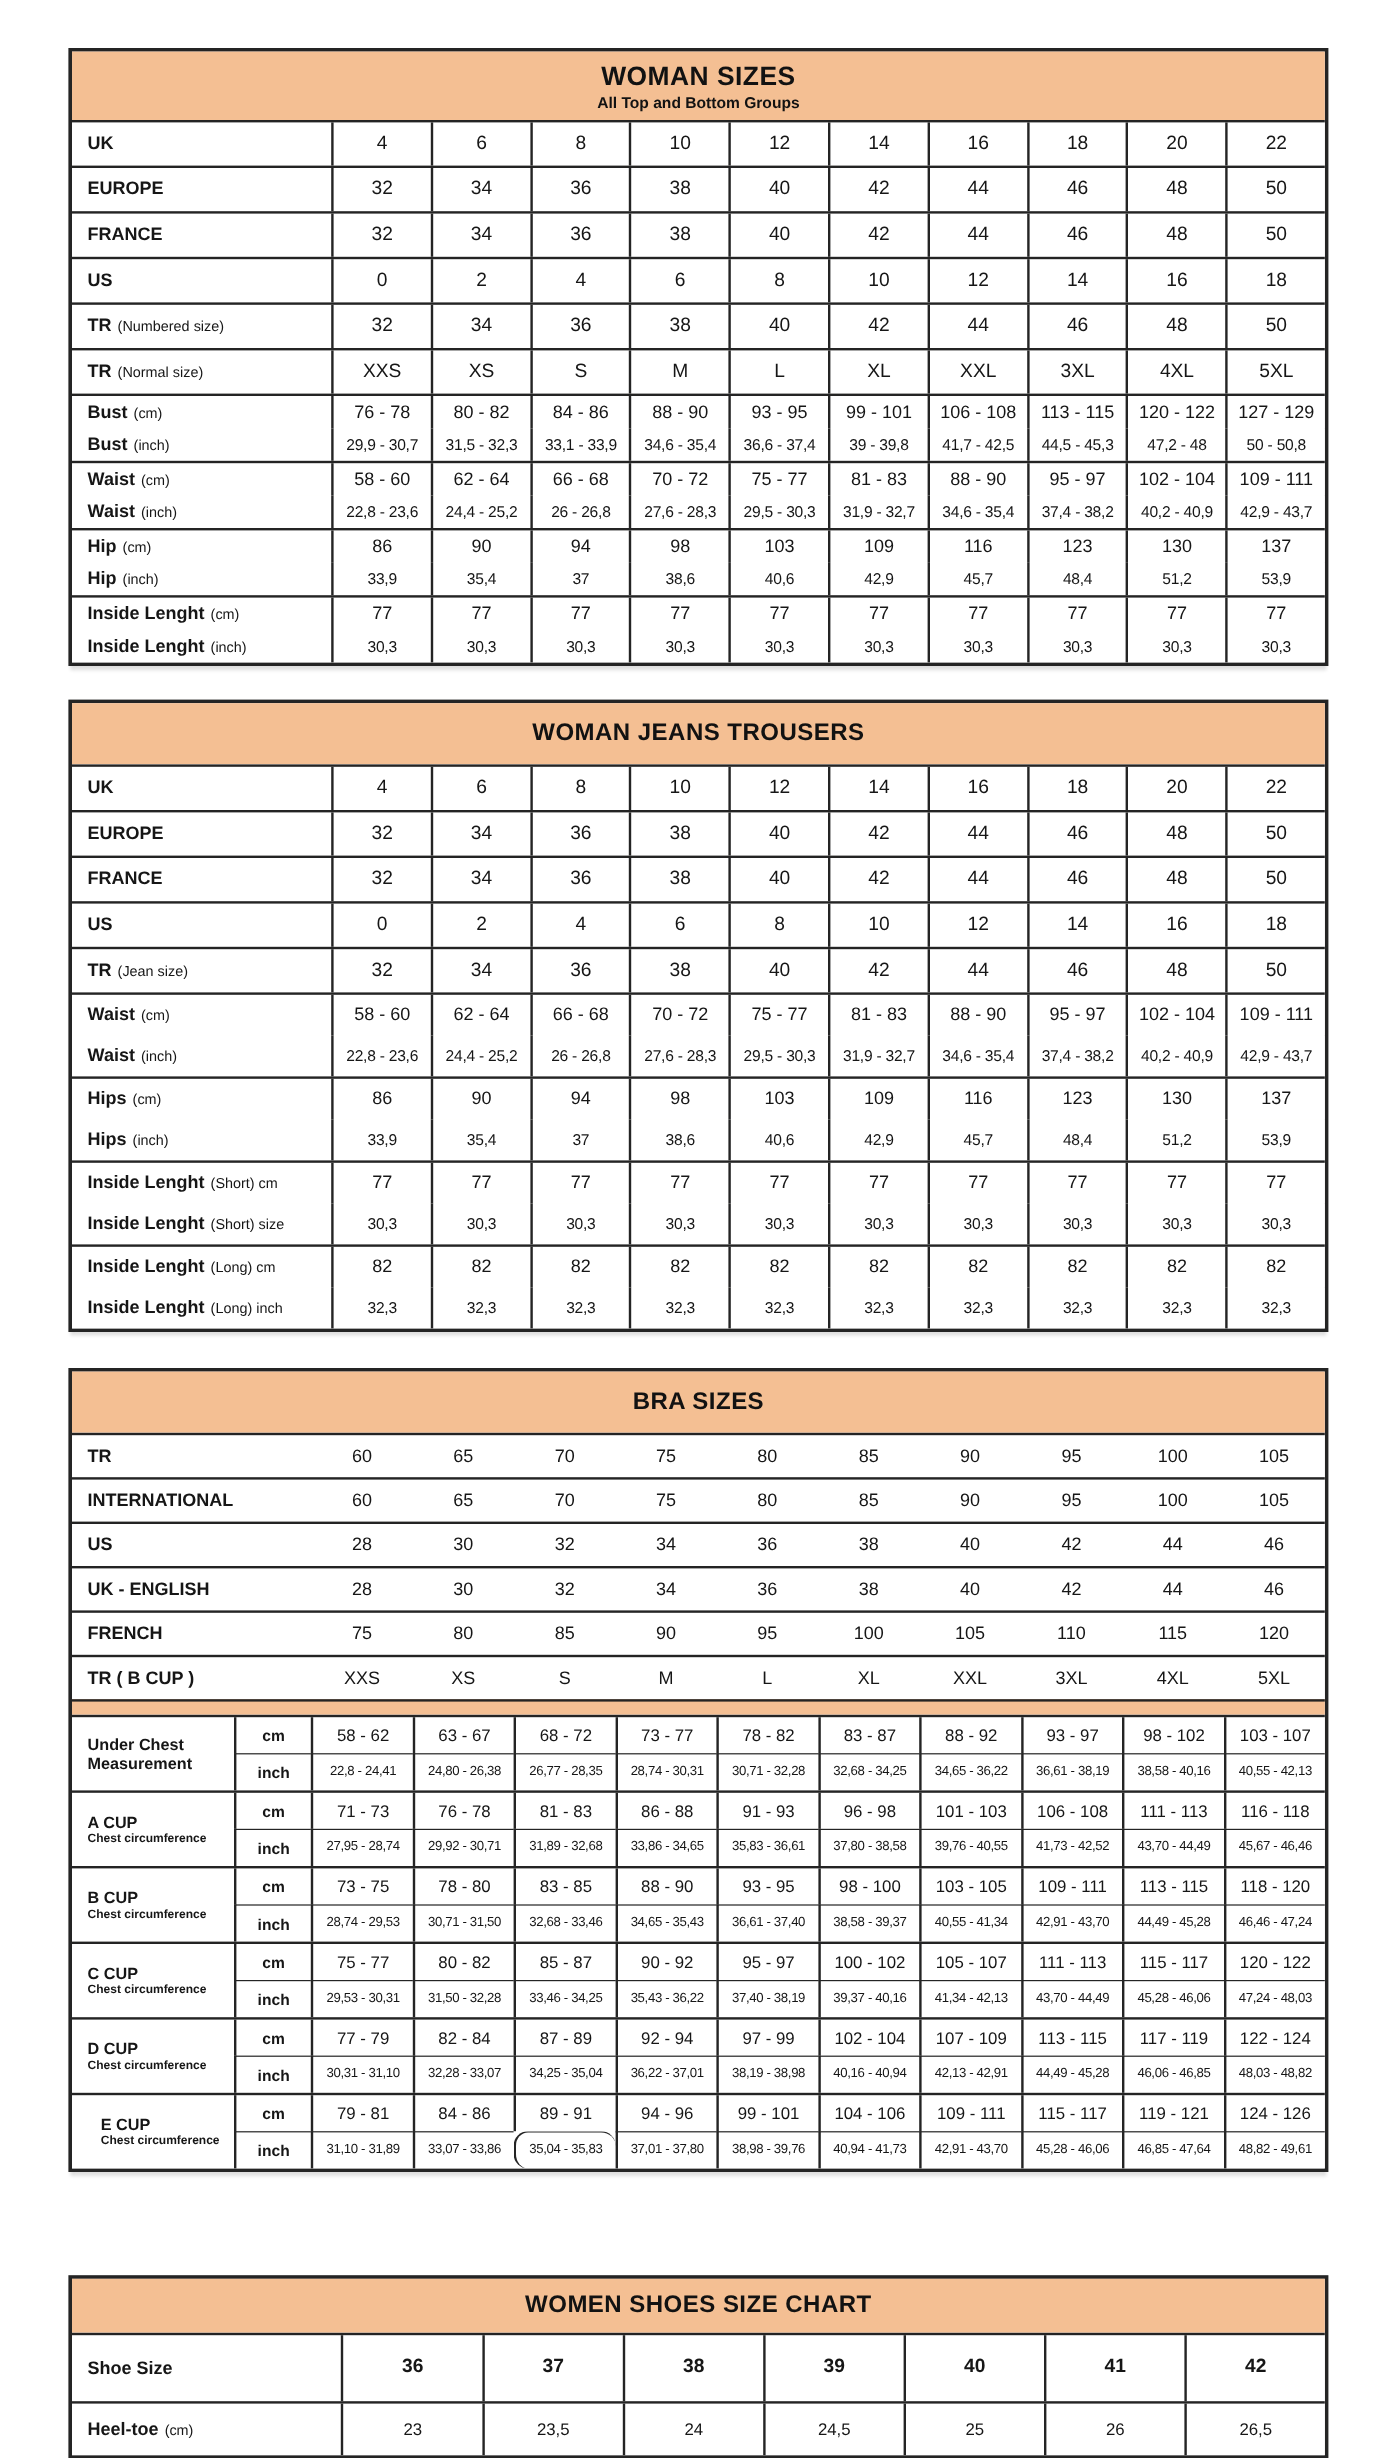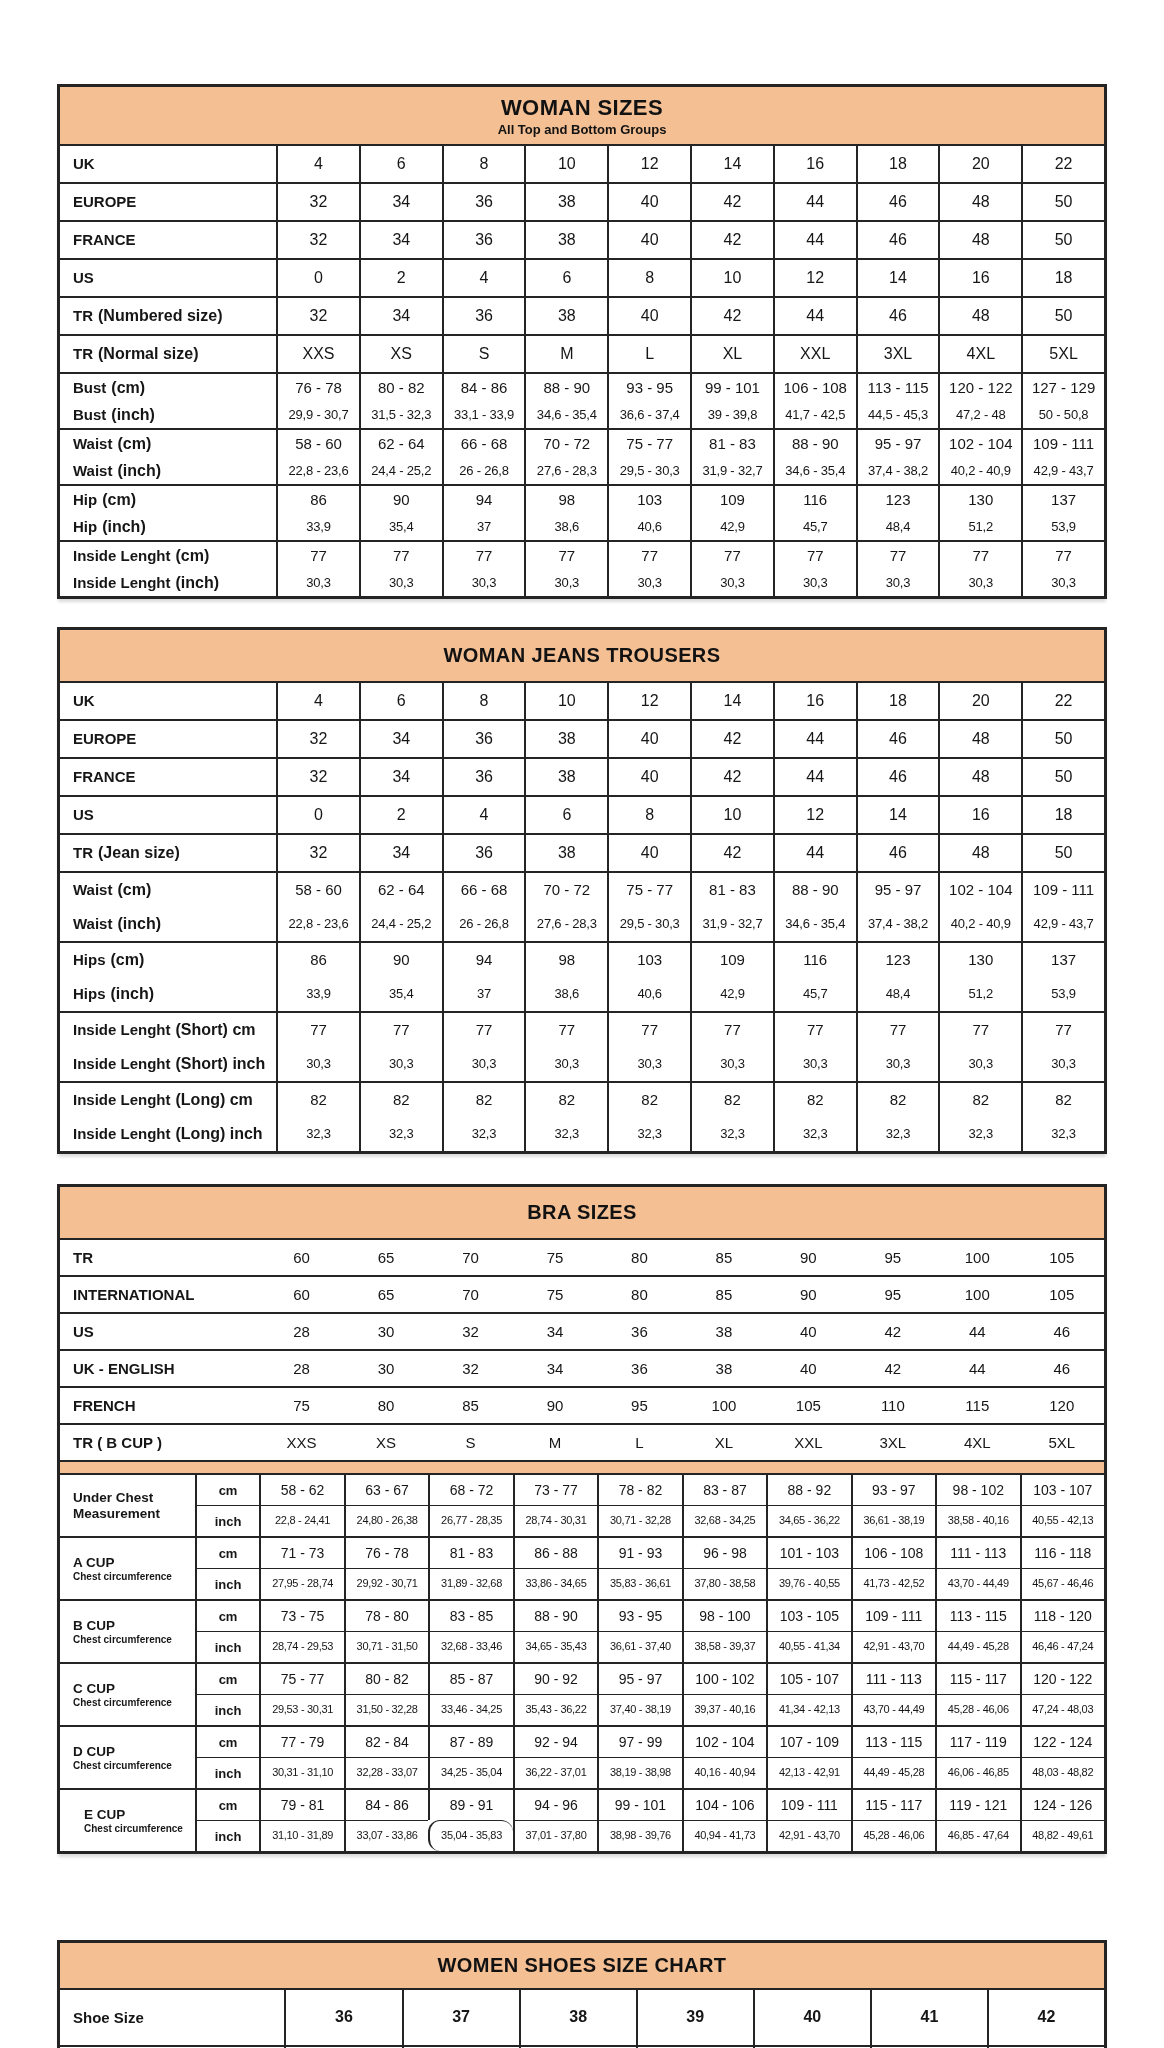"WOMAN SIZES" .tbl1 { margin-top: 84px -> 40px }
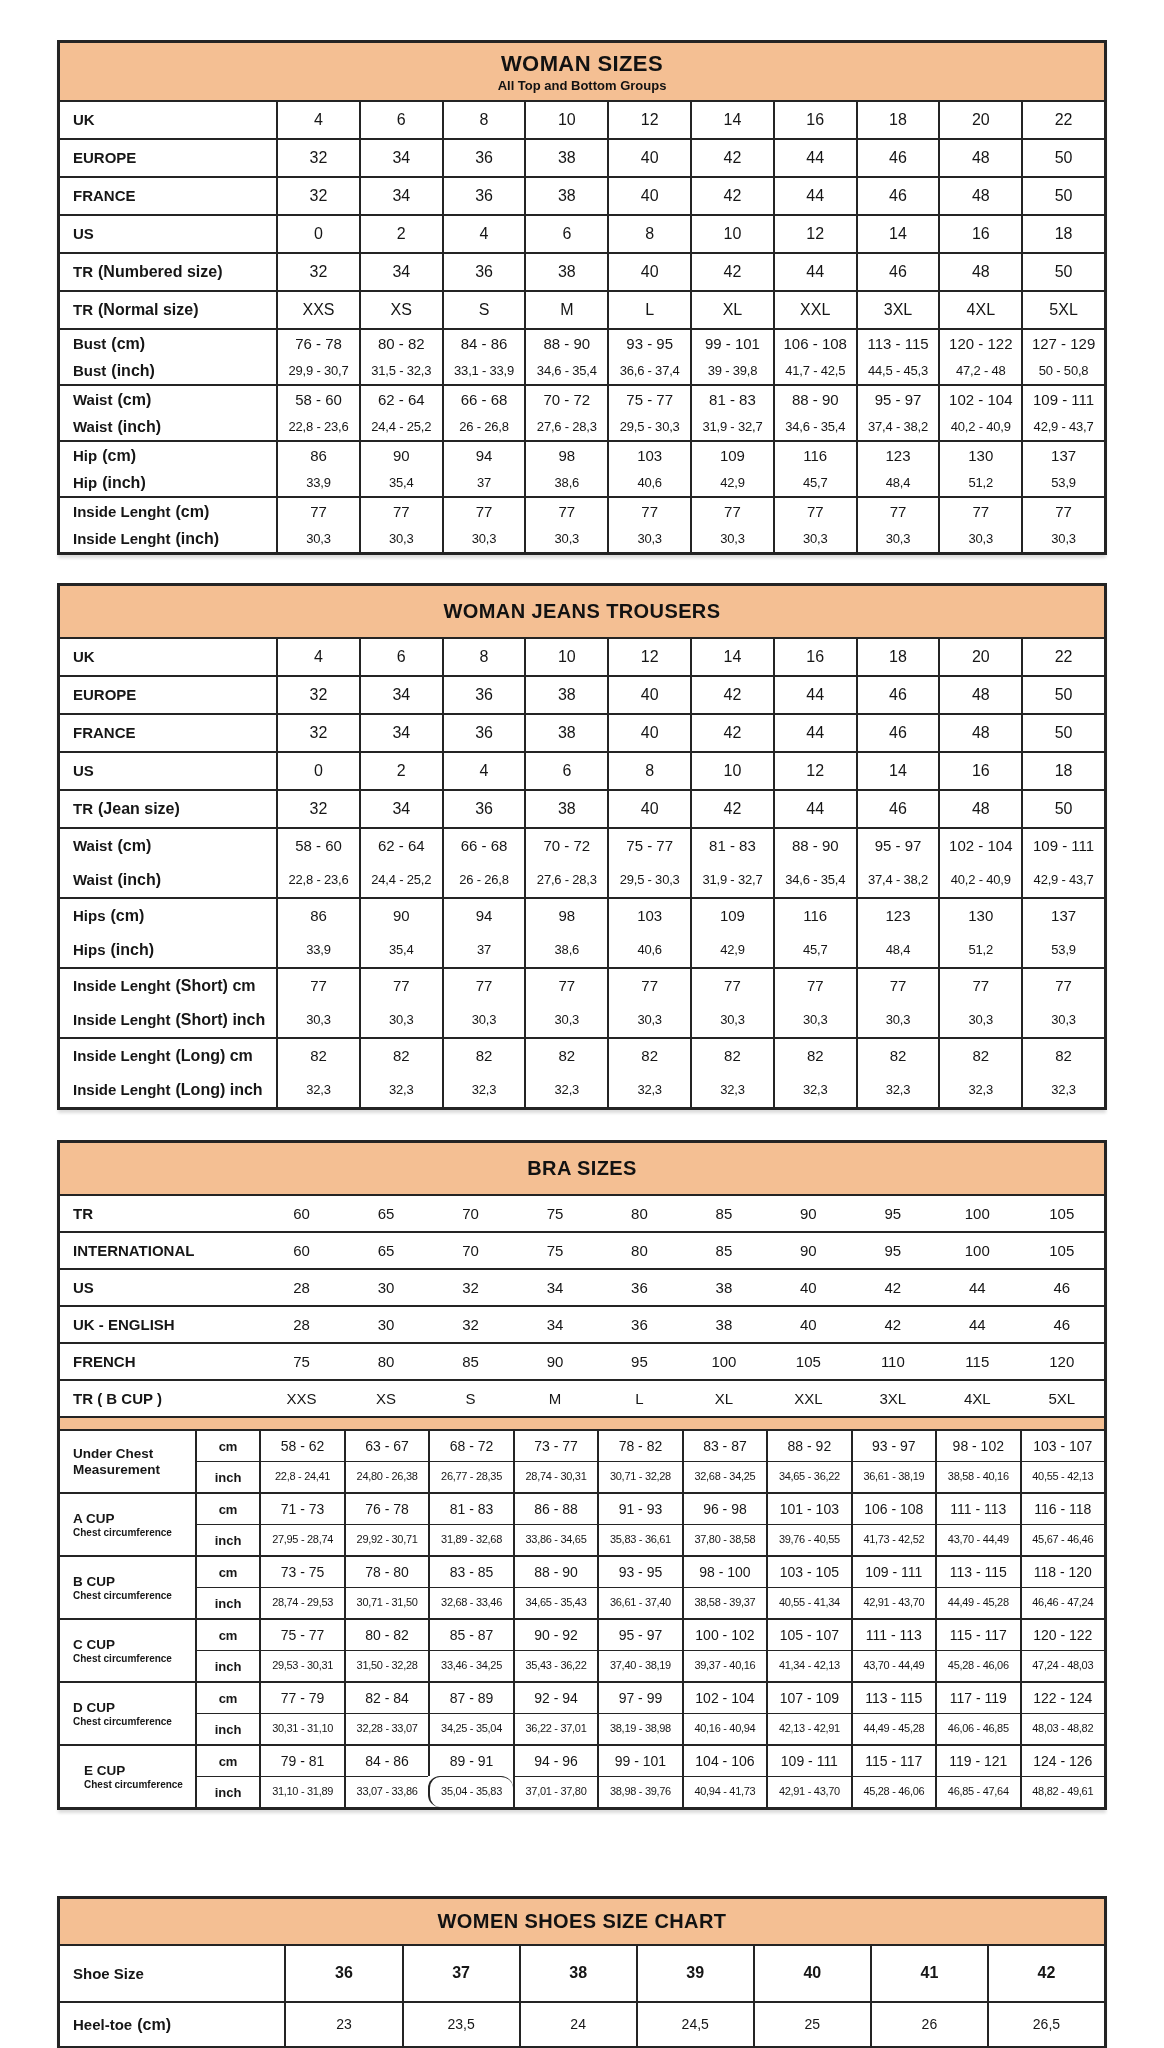"(Numbered size)" .lbl-note { font-size: 16px -> 12px; font-weight: bold -> normal }
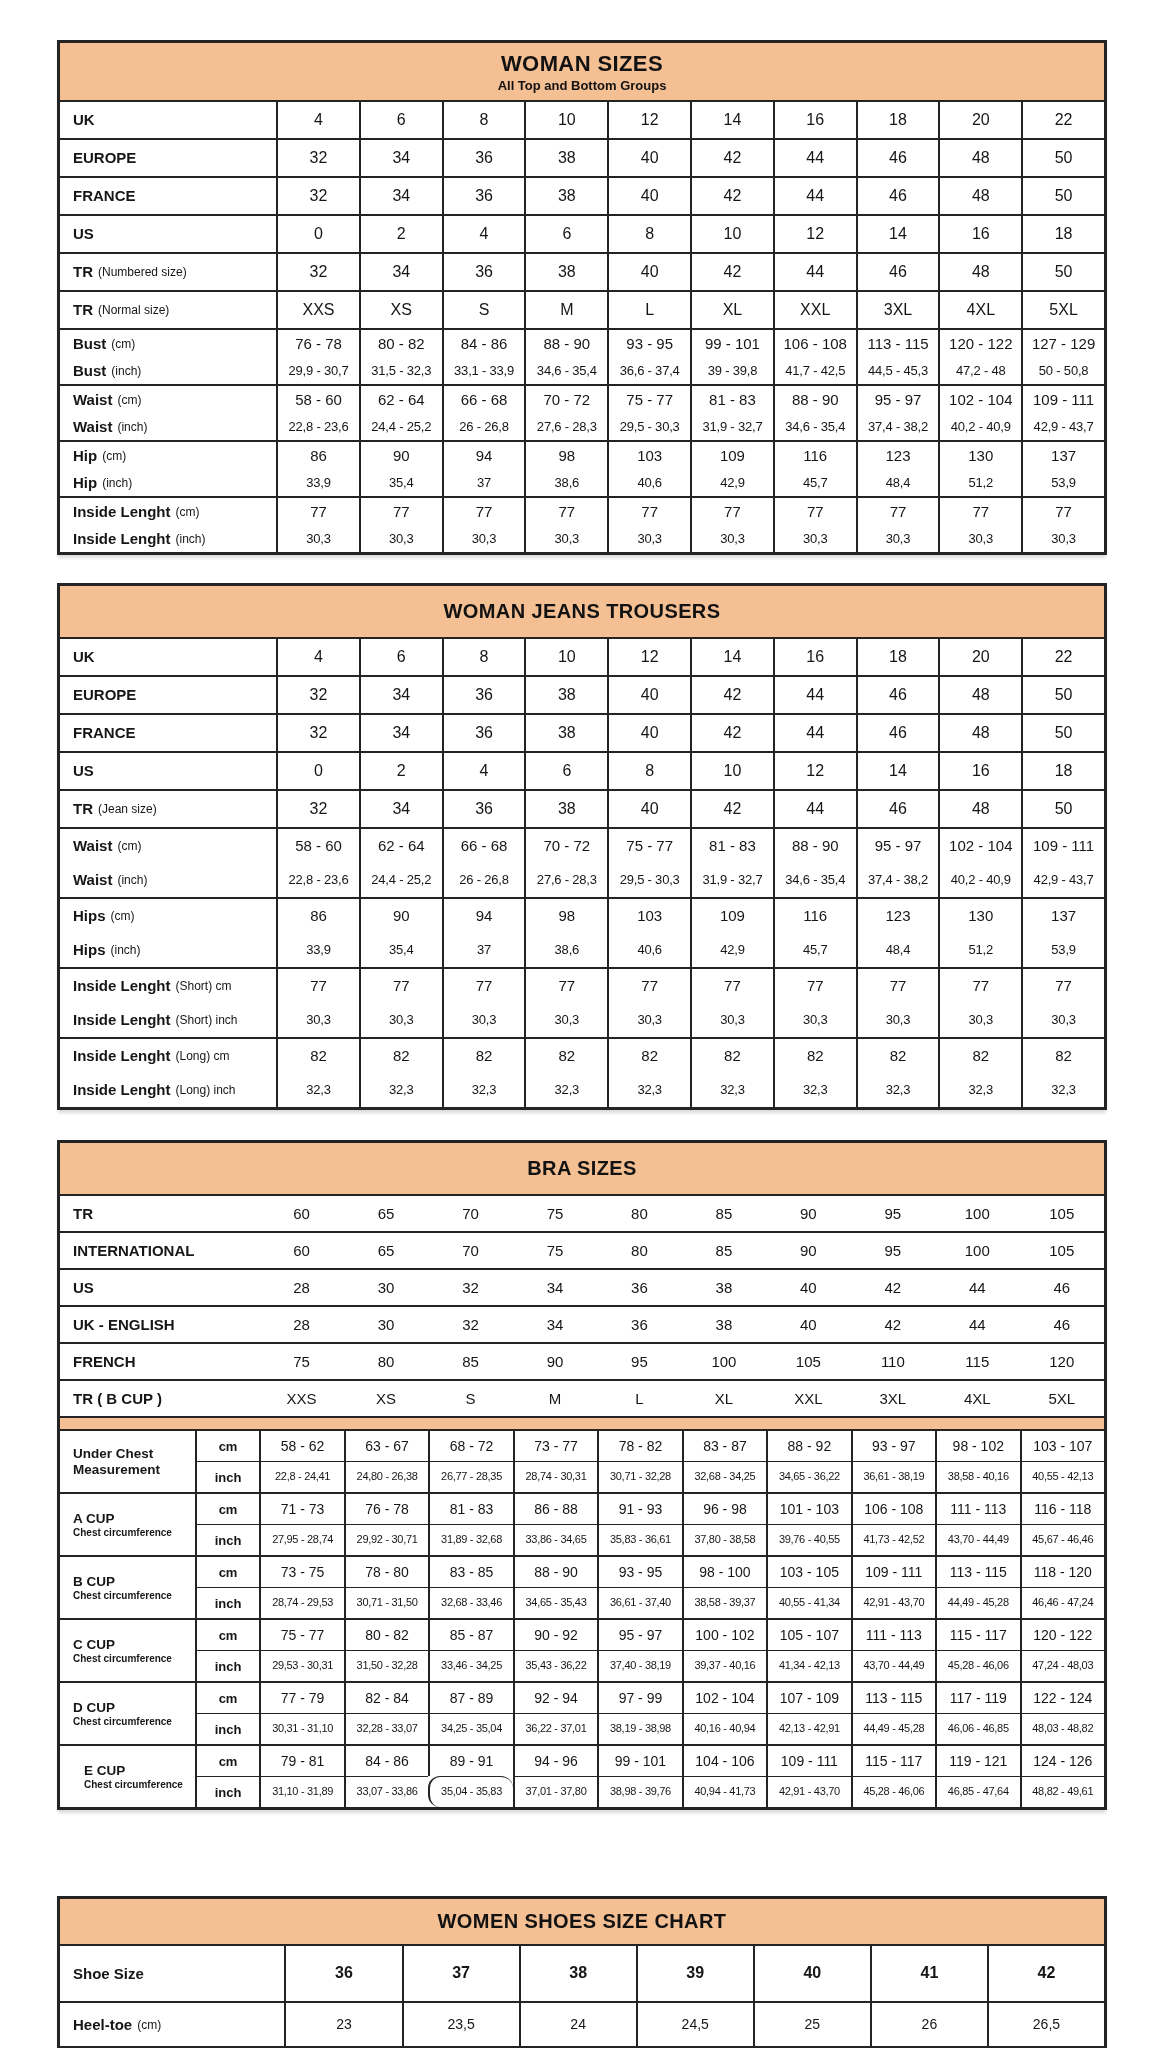"(Short) inch" div.lbl-note { text: inch -> size }
